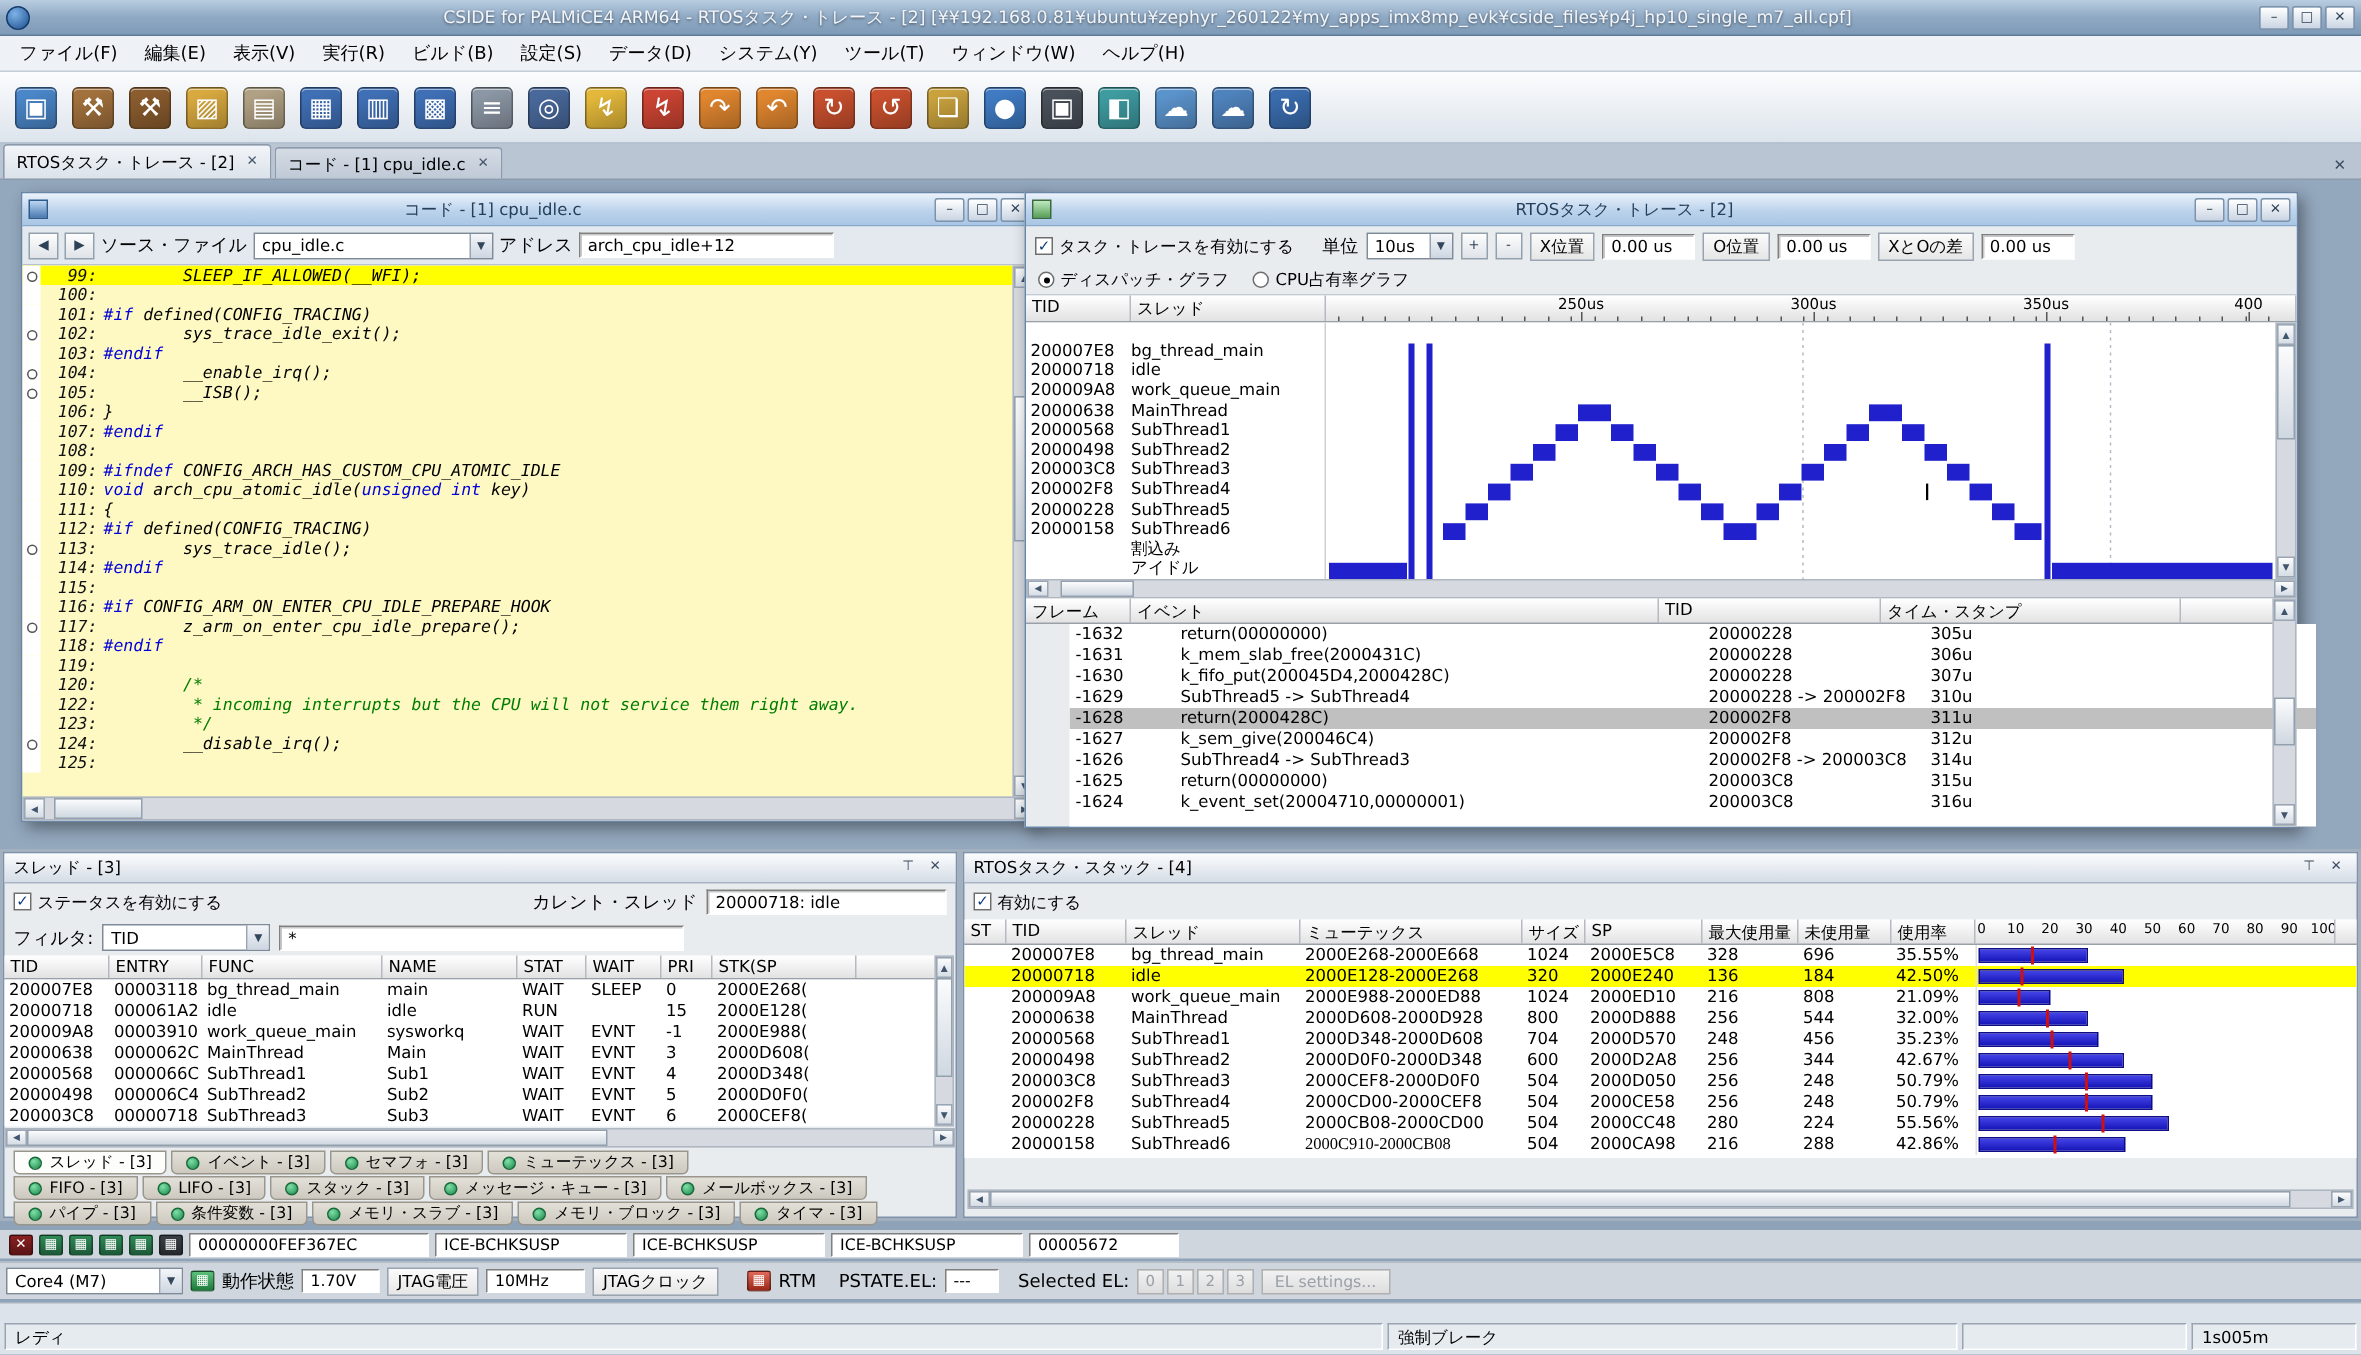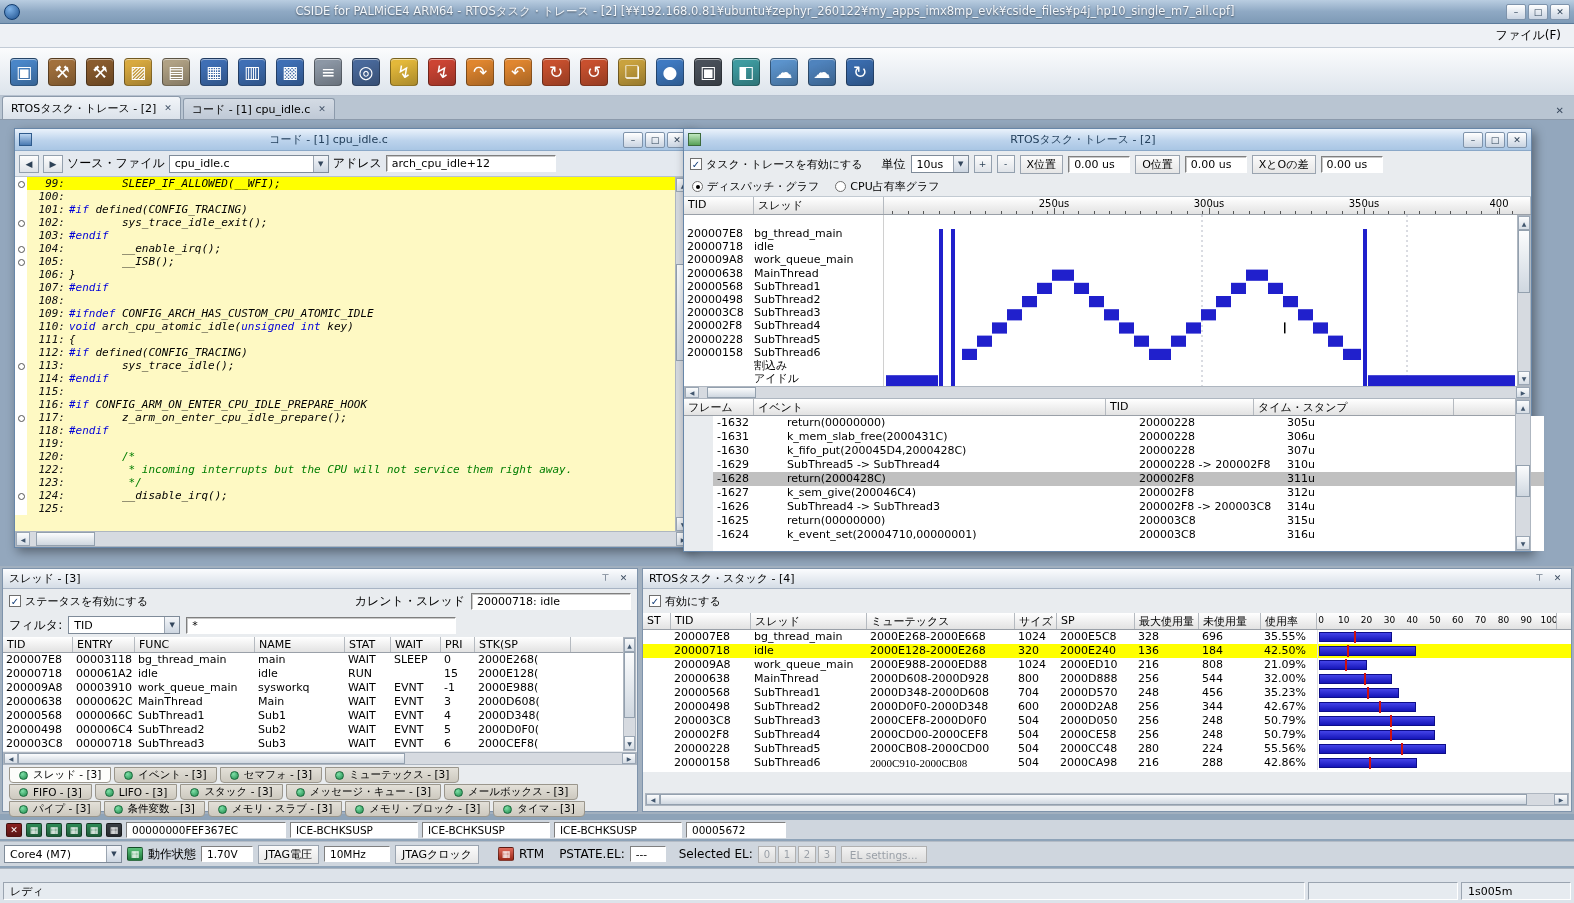"ファイル(F)" #menubar { align-items: flex-end -> flex-start; flex-direction: column -> none }
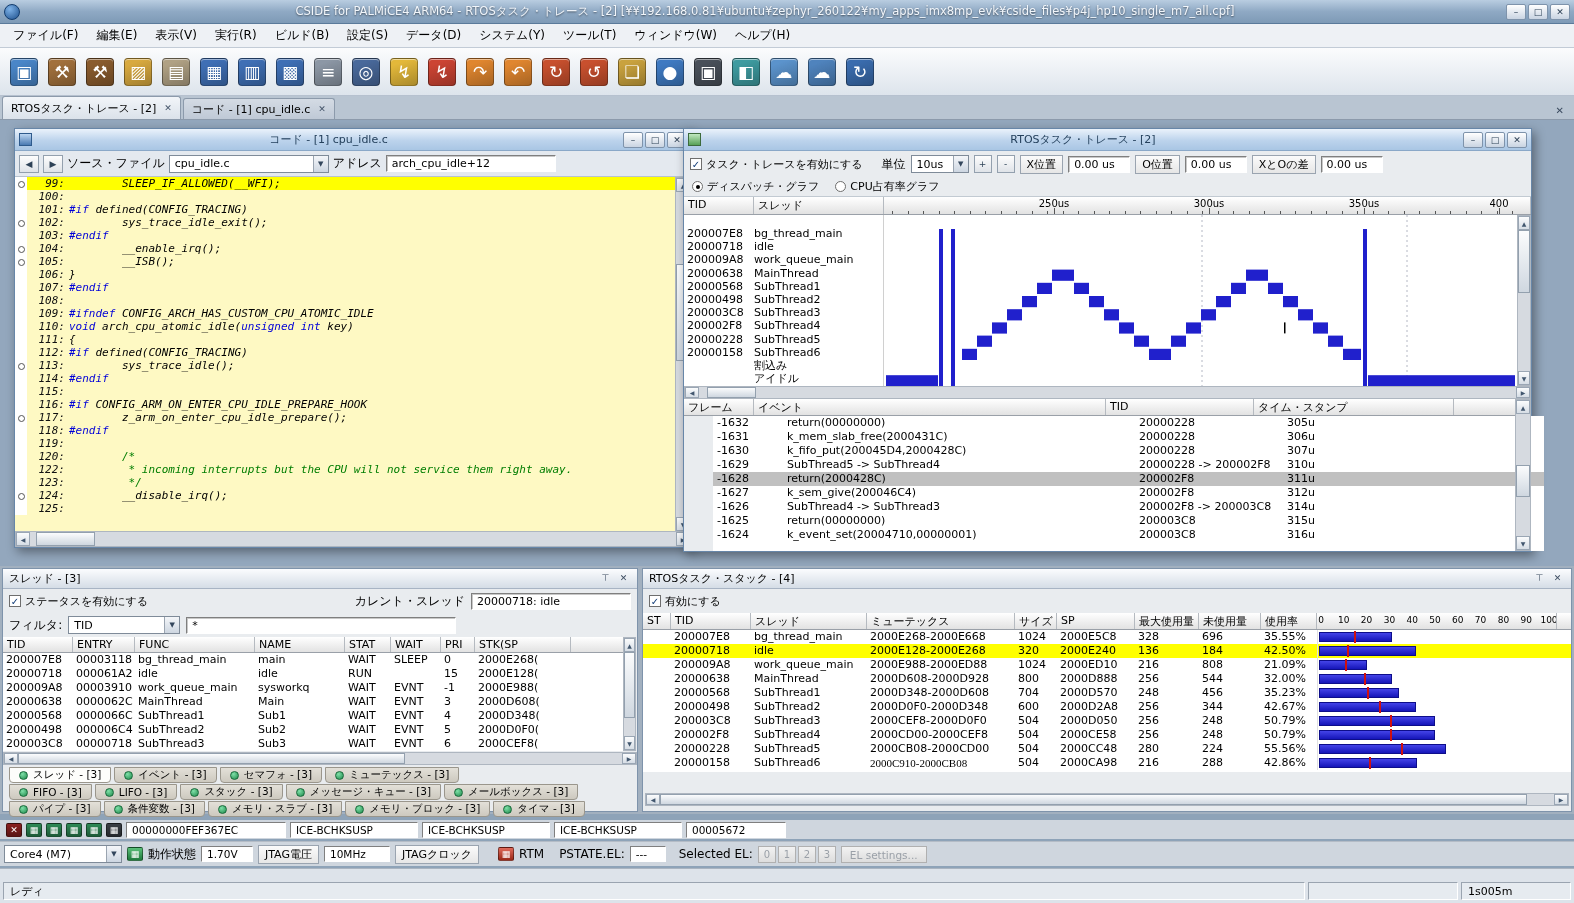"強制ブレーク" span.sp { html: none -> <span>強制ブレーク</span> }
